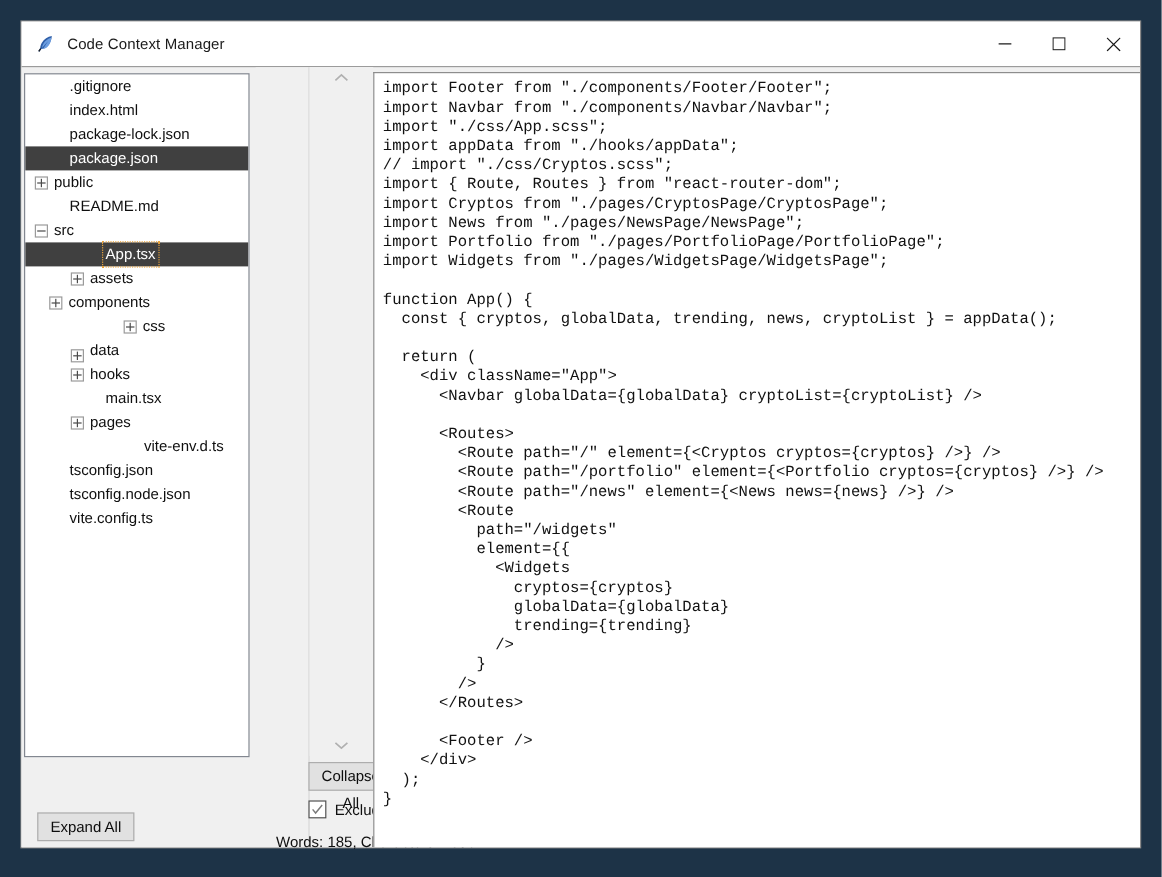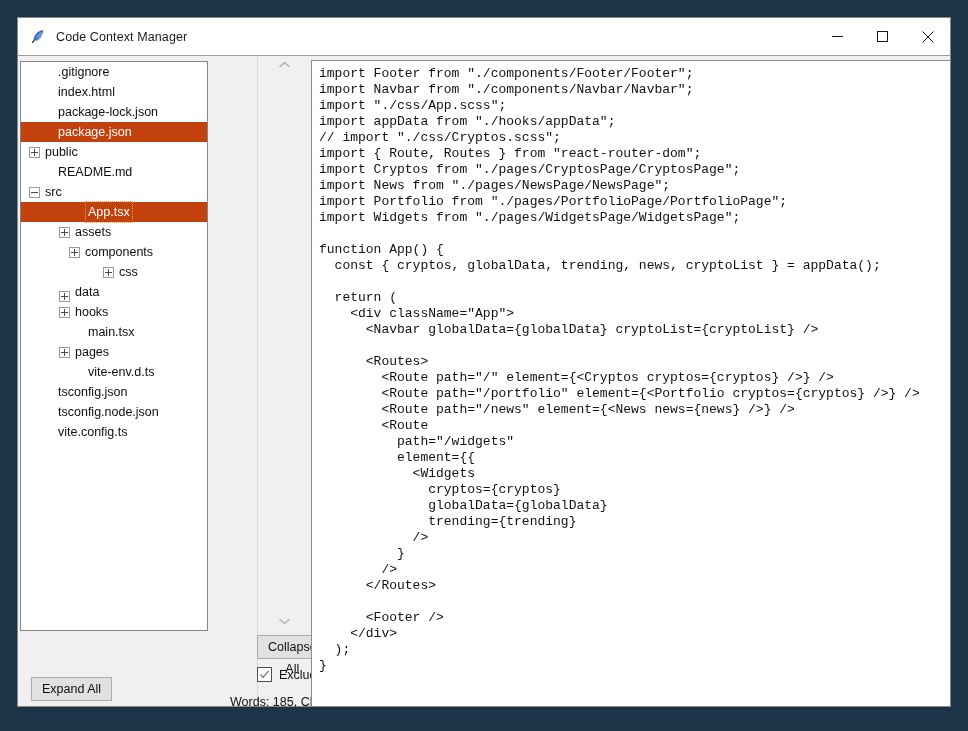"package.json" .tree-row.selected { background: #c2410c -> #404040 }
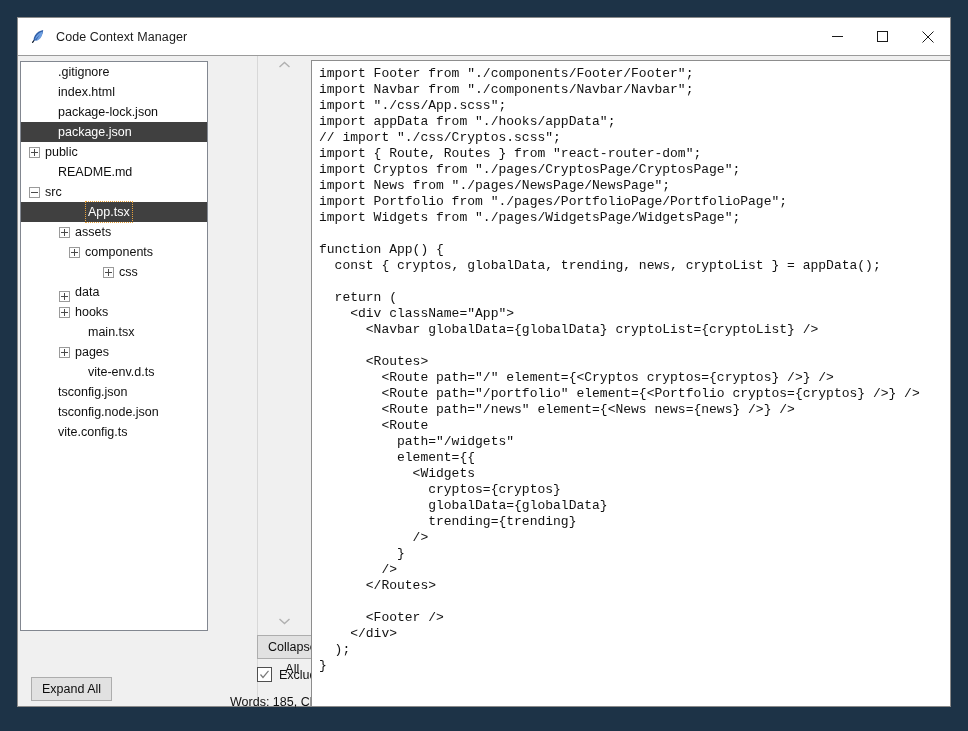"components" div.tree-row { padding-left: 48px -> 20px }
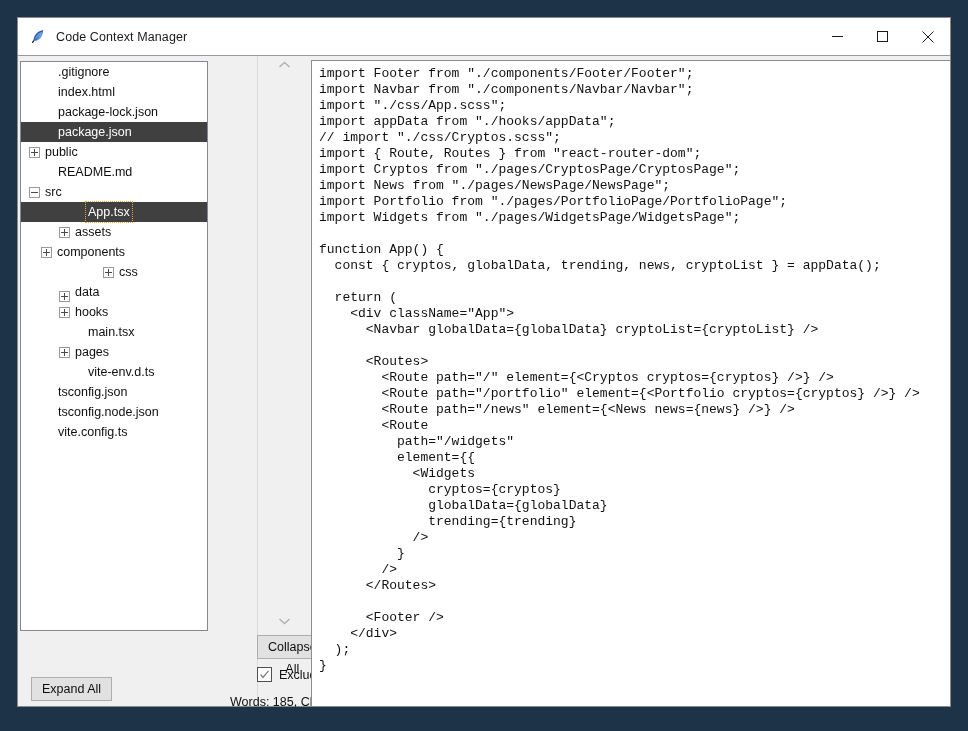"vite-env.d.ts" div.tree-row { padding-left: 53px -> 85px }
